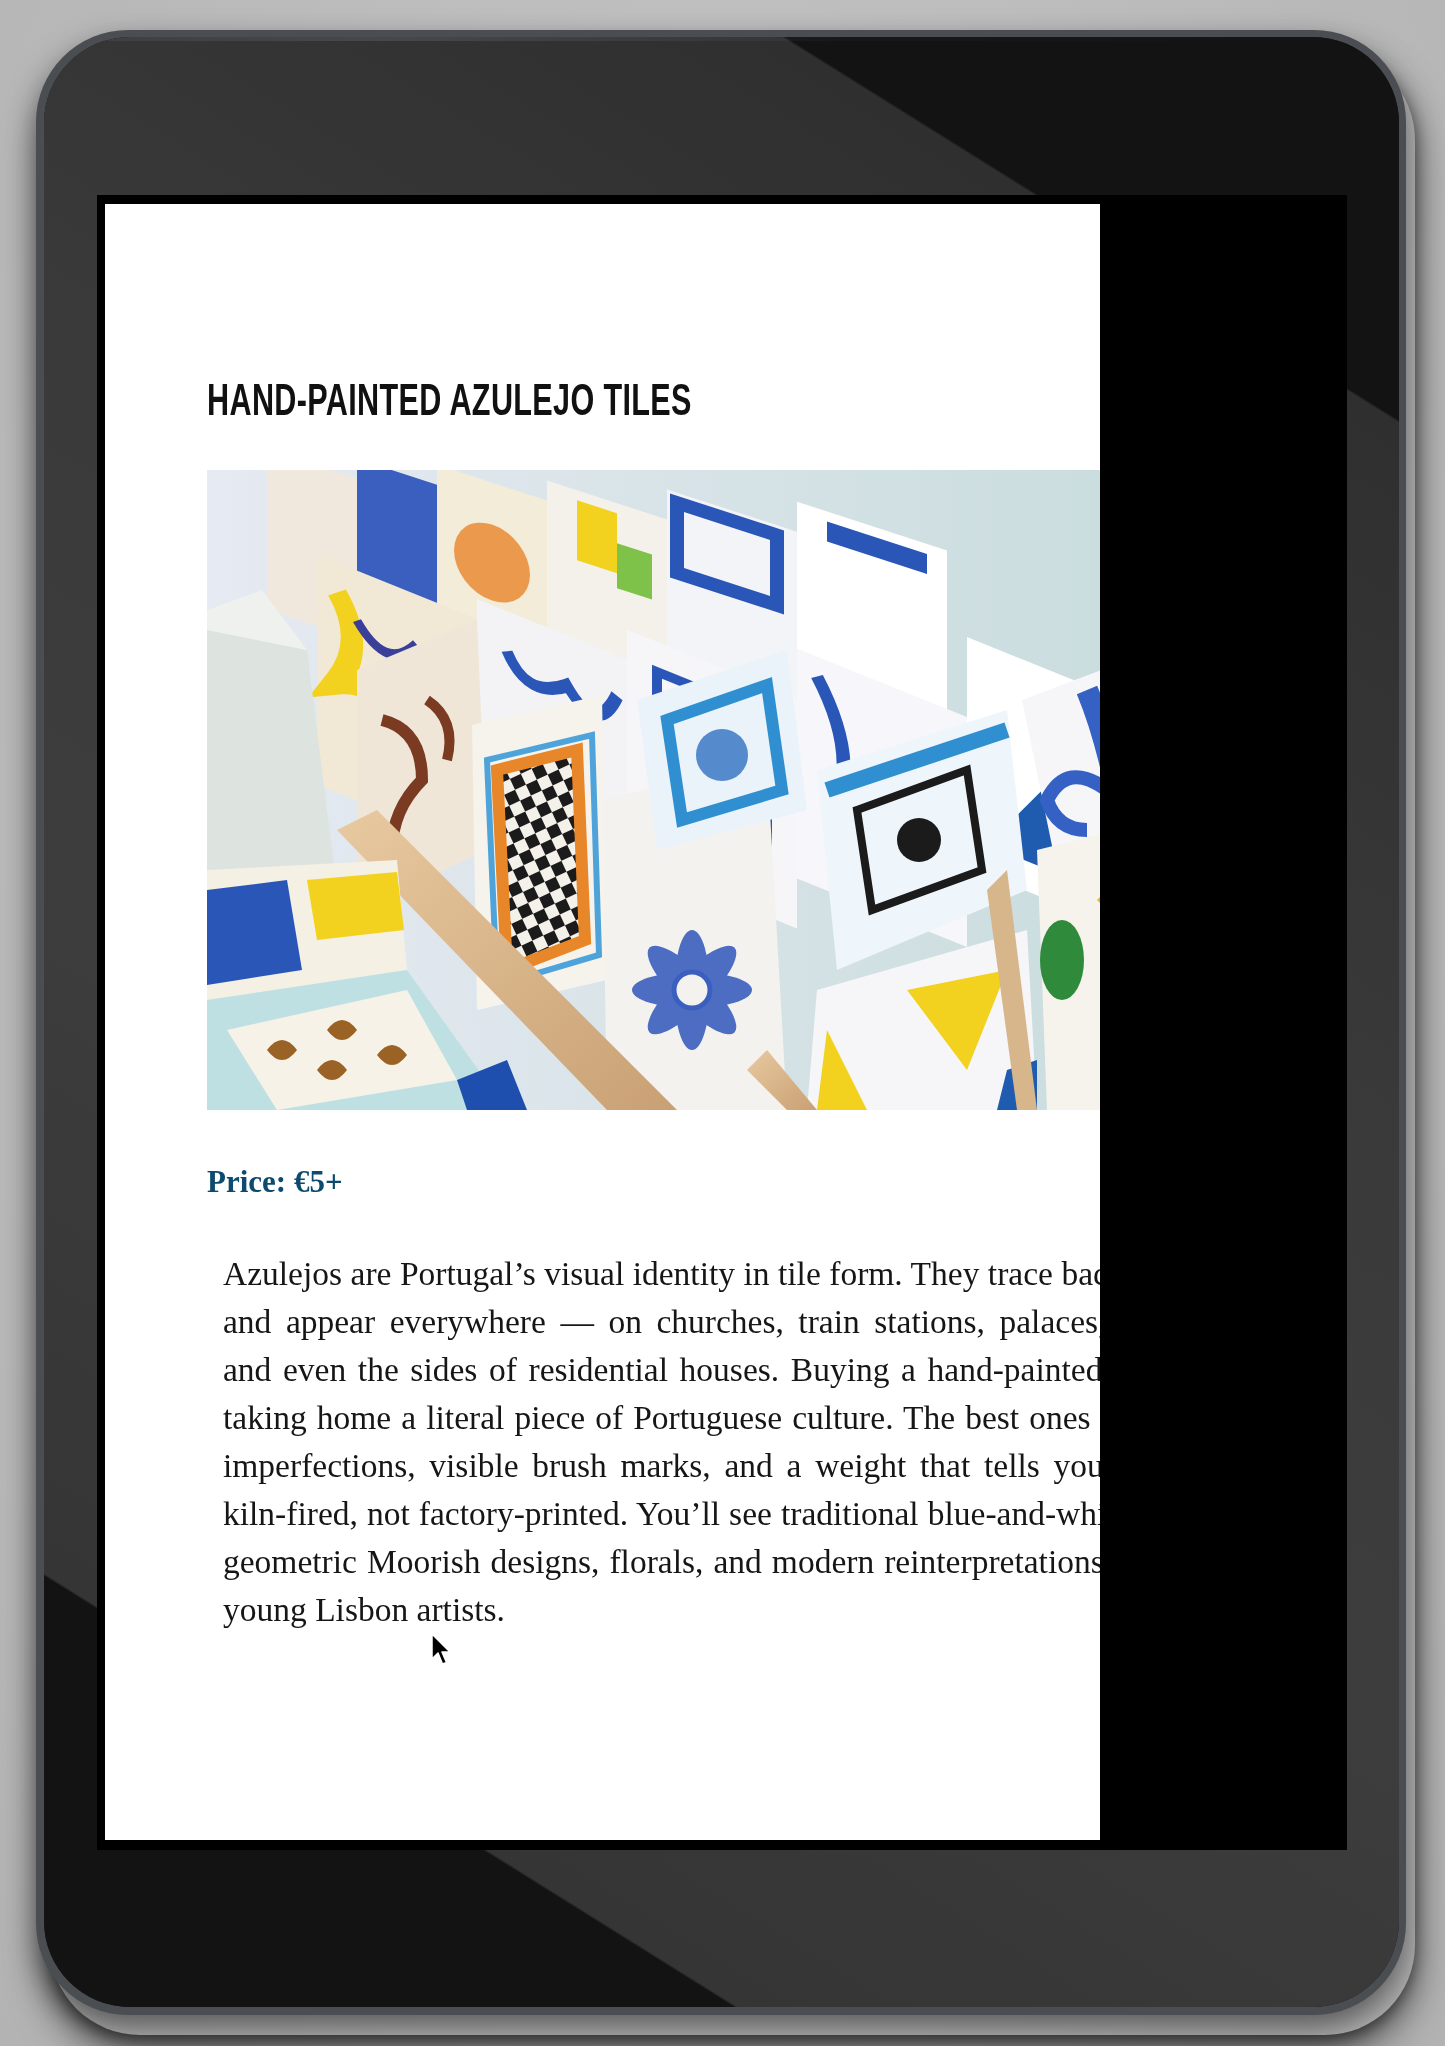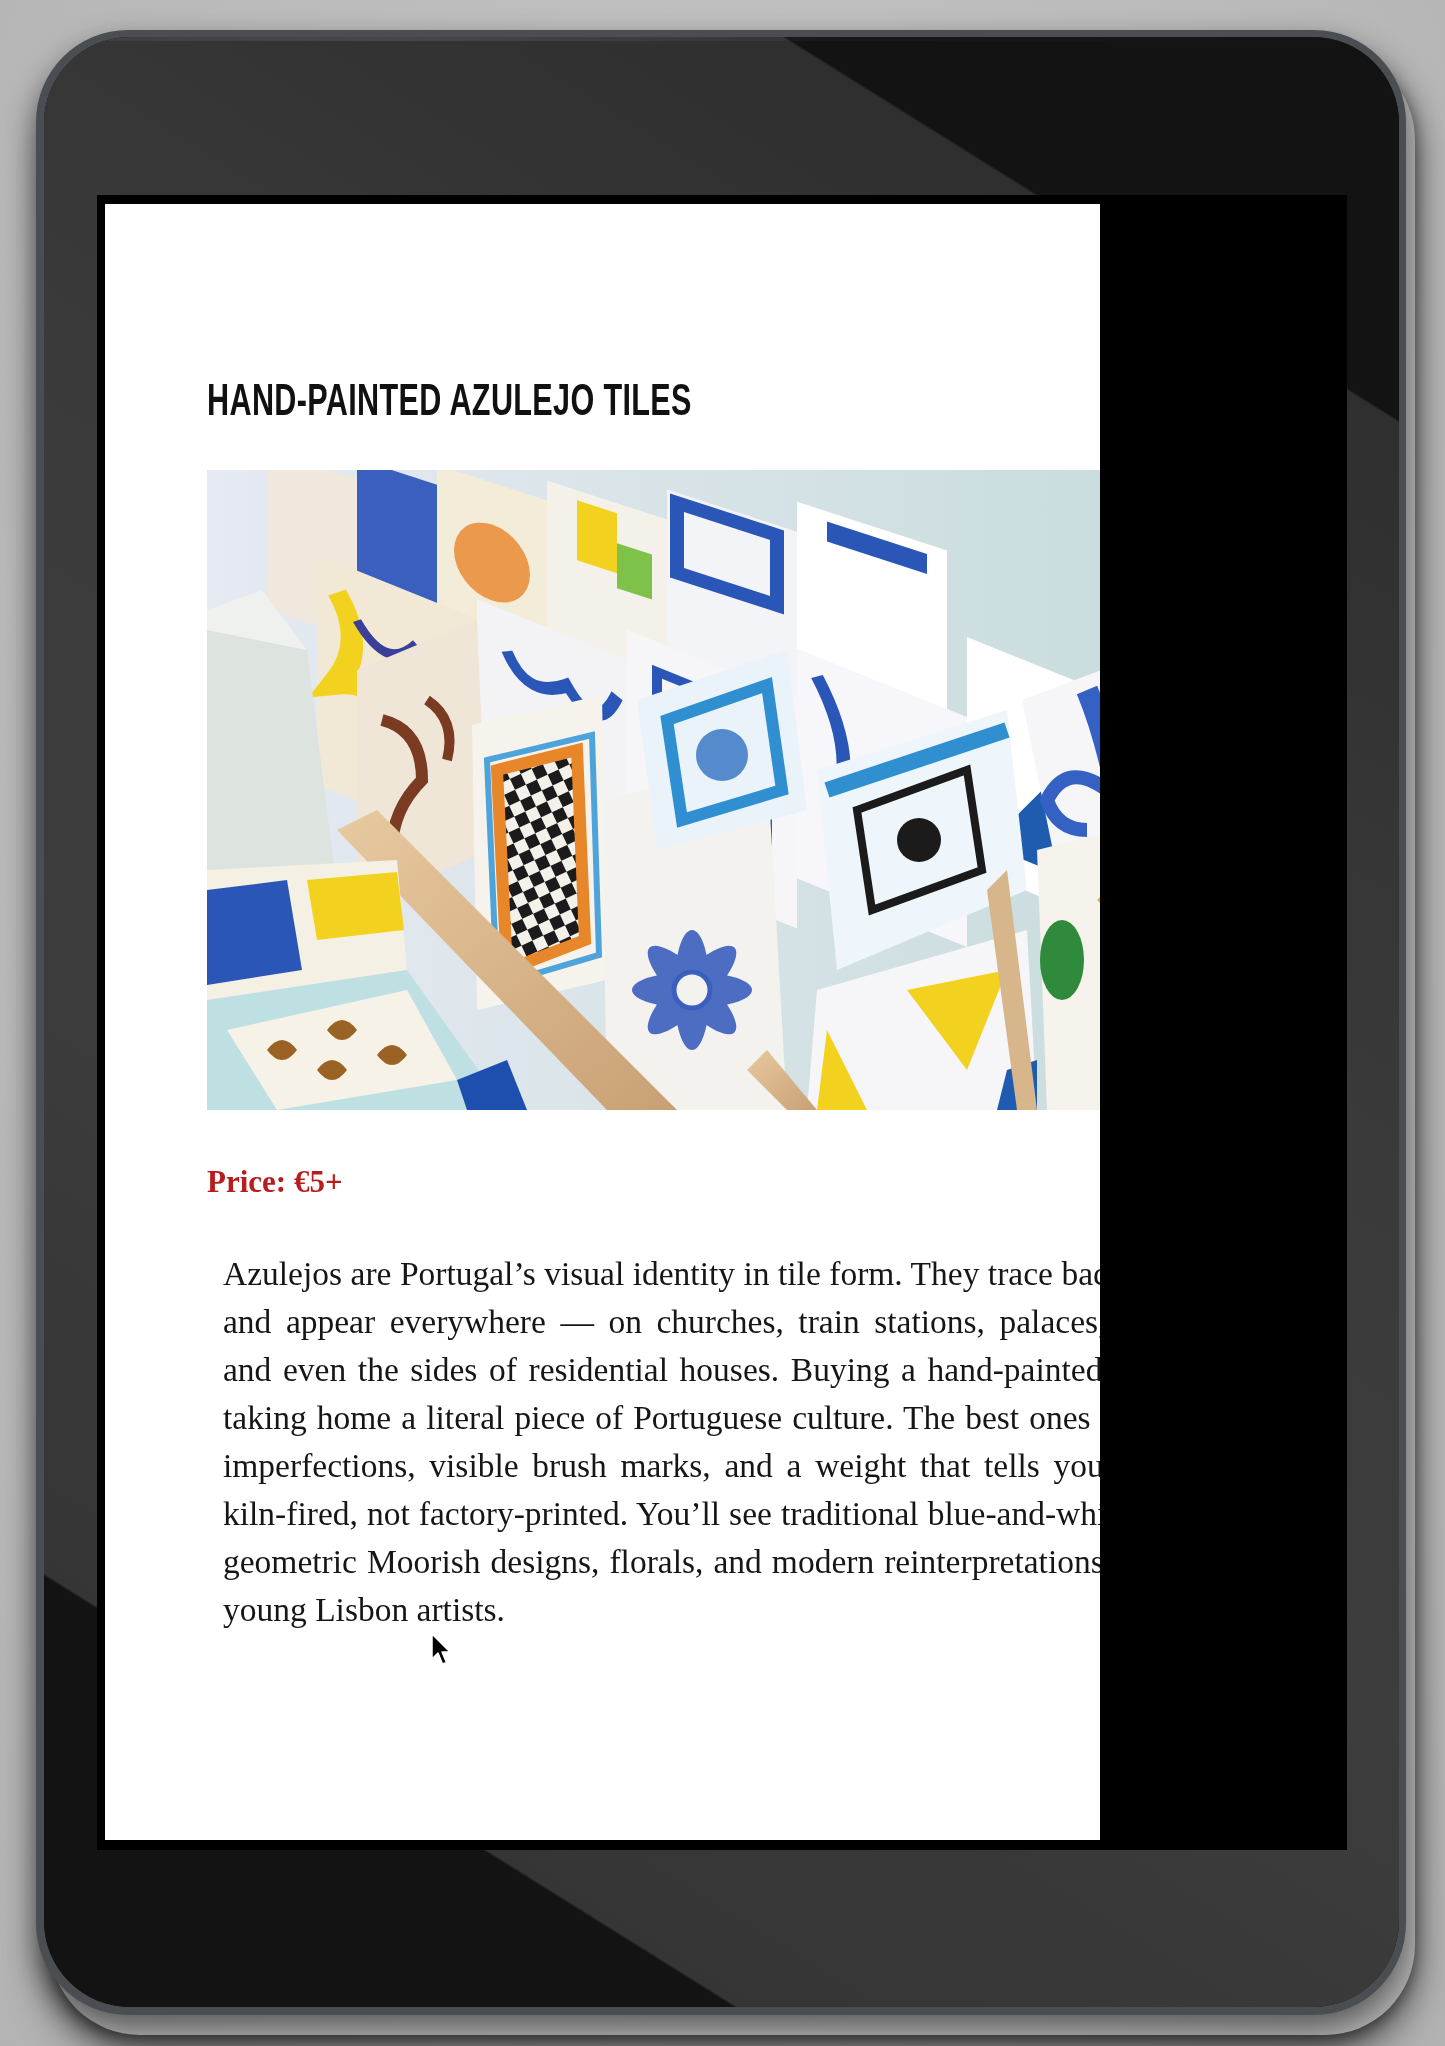"Price: €5+" .price { color: #b91c1c -> #0c4a6e }
